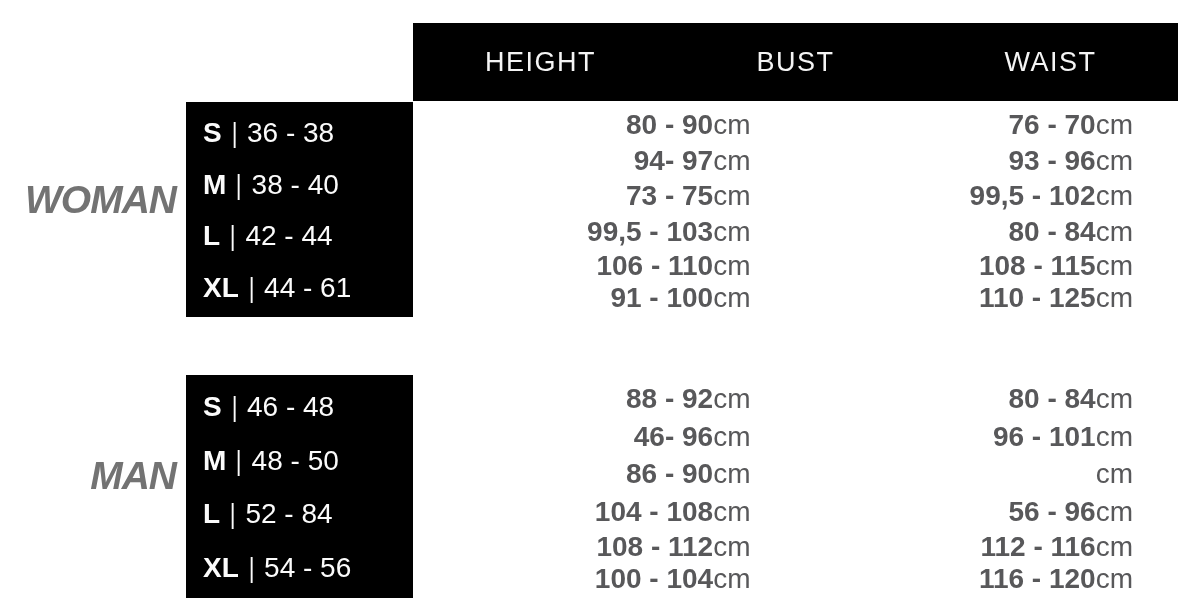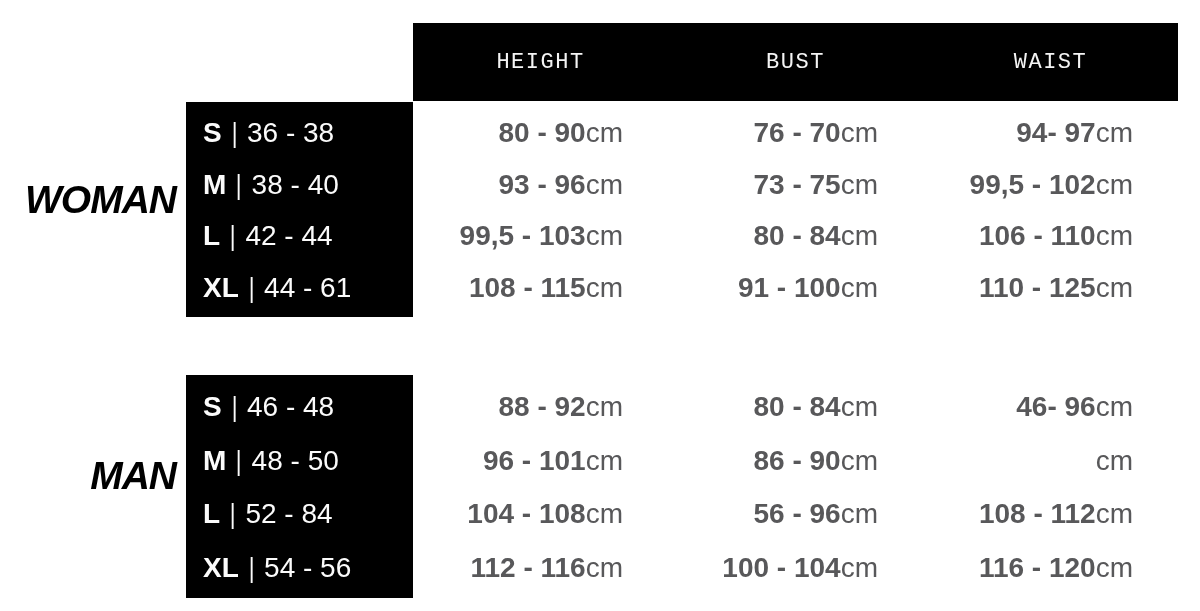"HEIGHT" .header-cell { font-family: Liberation Mono, monospace -> none; font-size: 22px -> 27px }
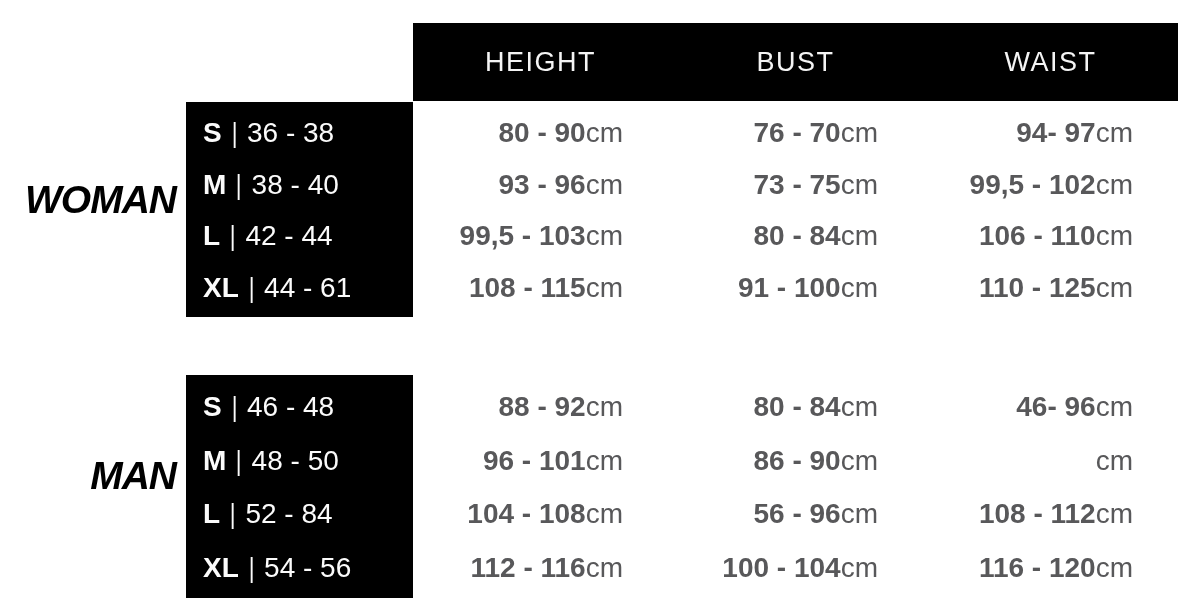"80 - 90" .data-grid { grid-template-columns: repeat(3,1fr) -> repeat(2,1fr) }
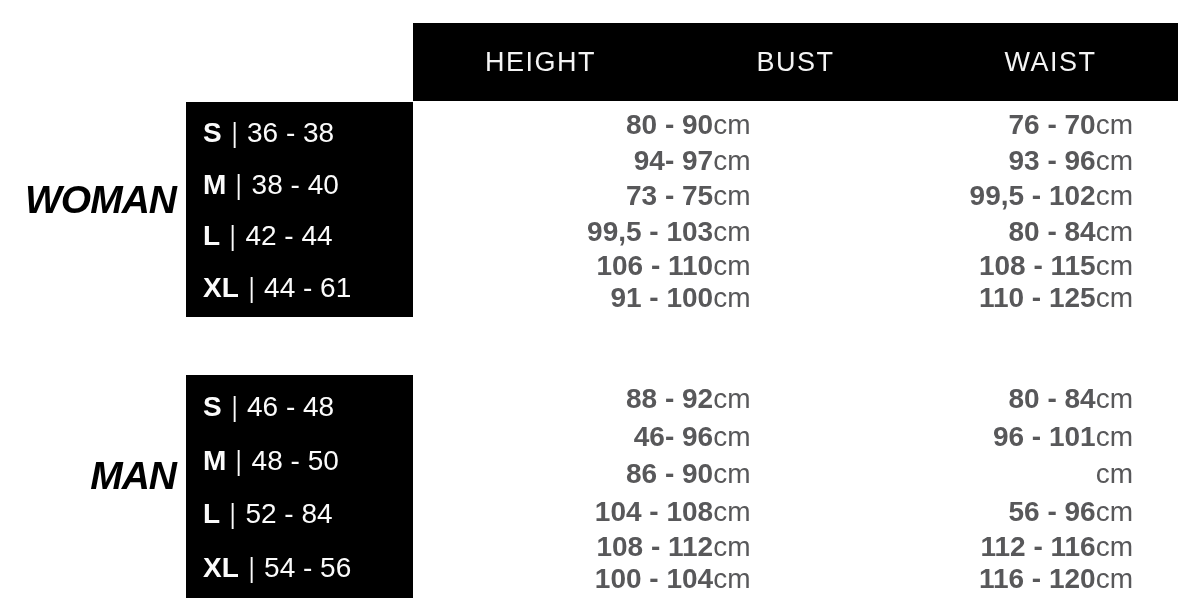"WOMAN" .side-label { color: #000000 -> #737373 }
